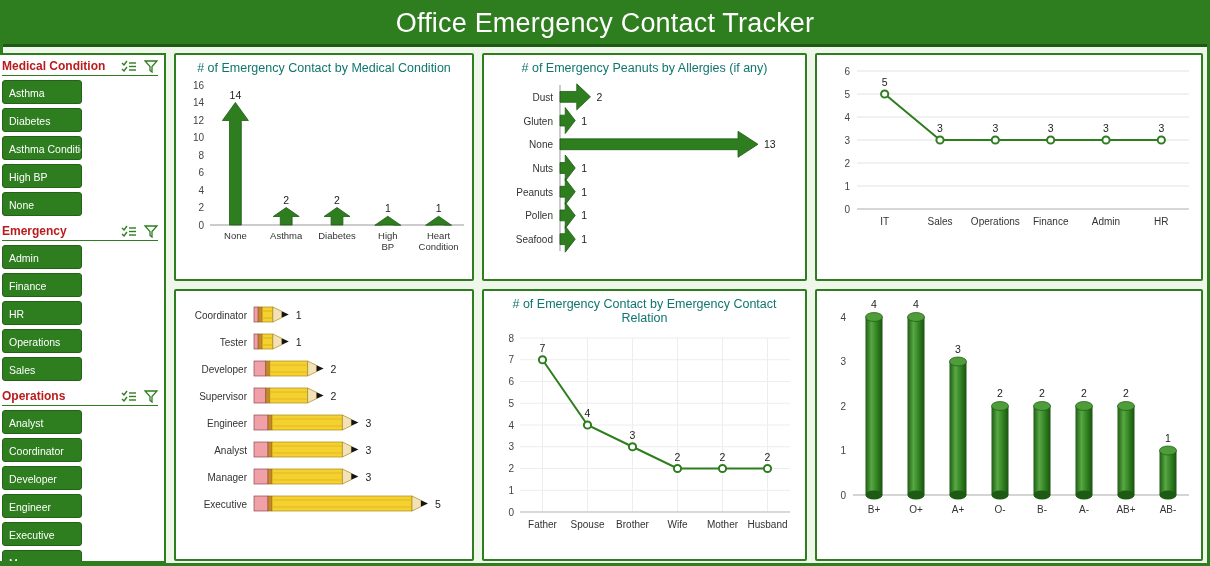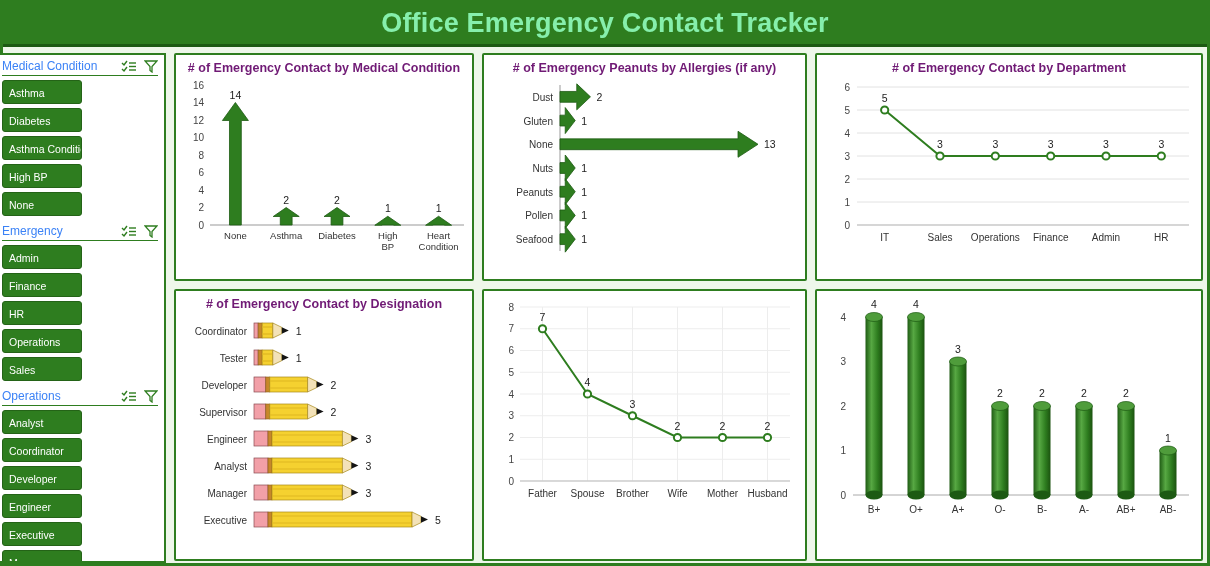"Office Emergency Contact Tracker" .title-bar { color: #86efac -> #ffffff; font-weight: bold -> normal }
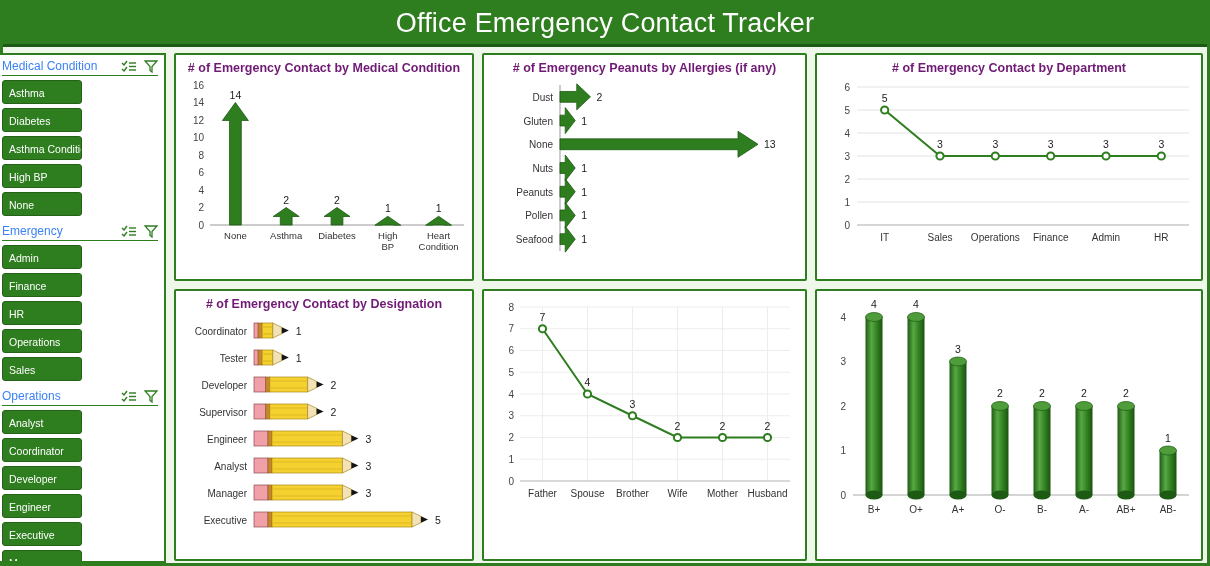"Medical Condition" .slicer-title { color: #3b82f6 -> #b91c1c; font-weight: normal -> bold }
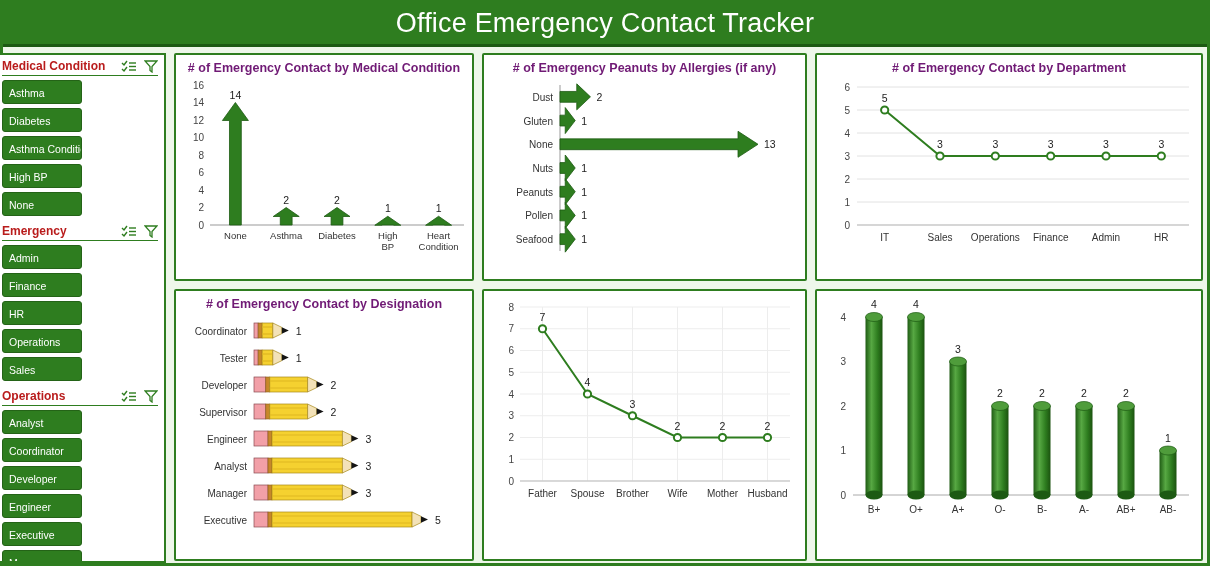"# of Emergency Contact by" .card-title { color: #701a75 -> #0f766e; font-weight: bold -> normal }
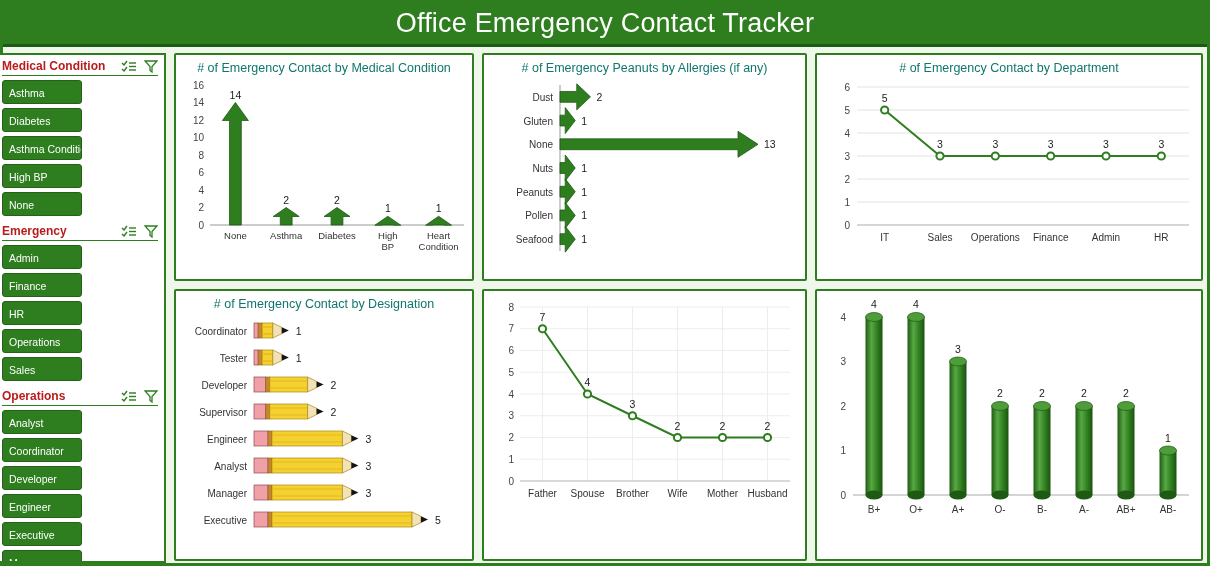"# of Emergency Contact by Department" div.card-title { html: <div># of Emergency Contact by Department</div> -> none }
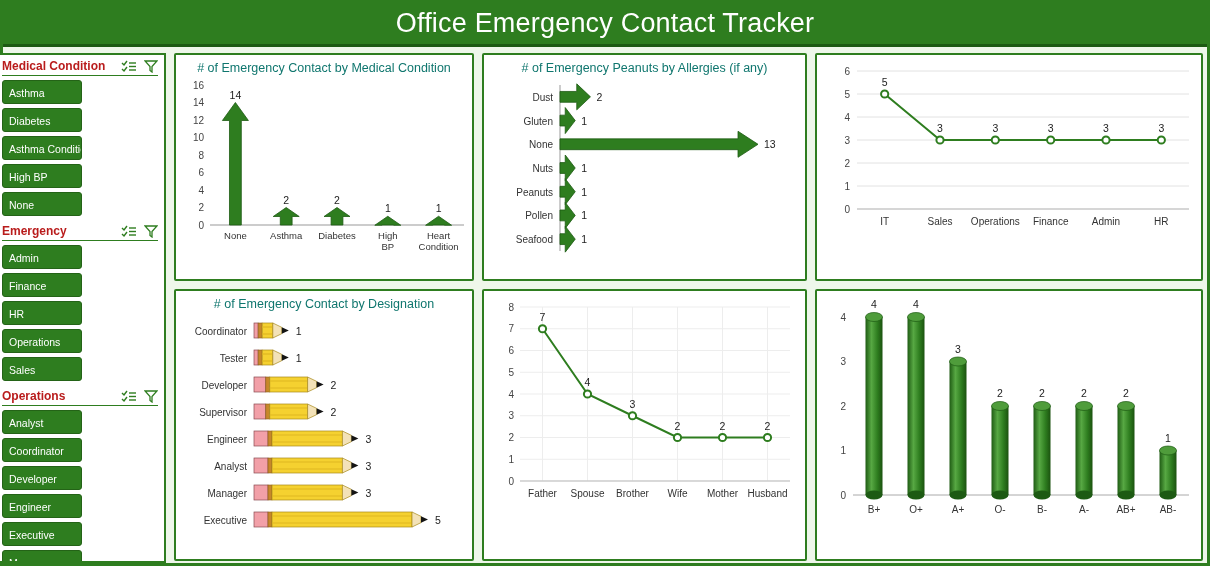"# of Emergency Contact by Designation" div.card-title { html: <div># of Emergency Contact by Designation</div> -> none }
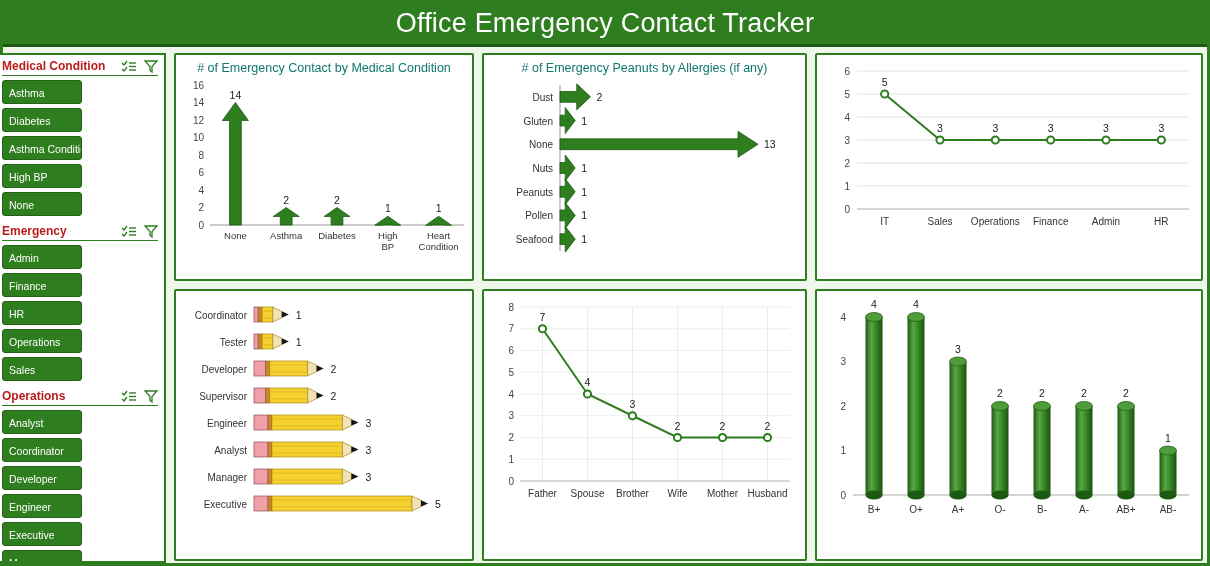"# of Emergency Contact by Emergency" div.card-title { html: none -> <div># of Emergency Contact by Emergency Contact Relation</div> }
